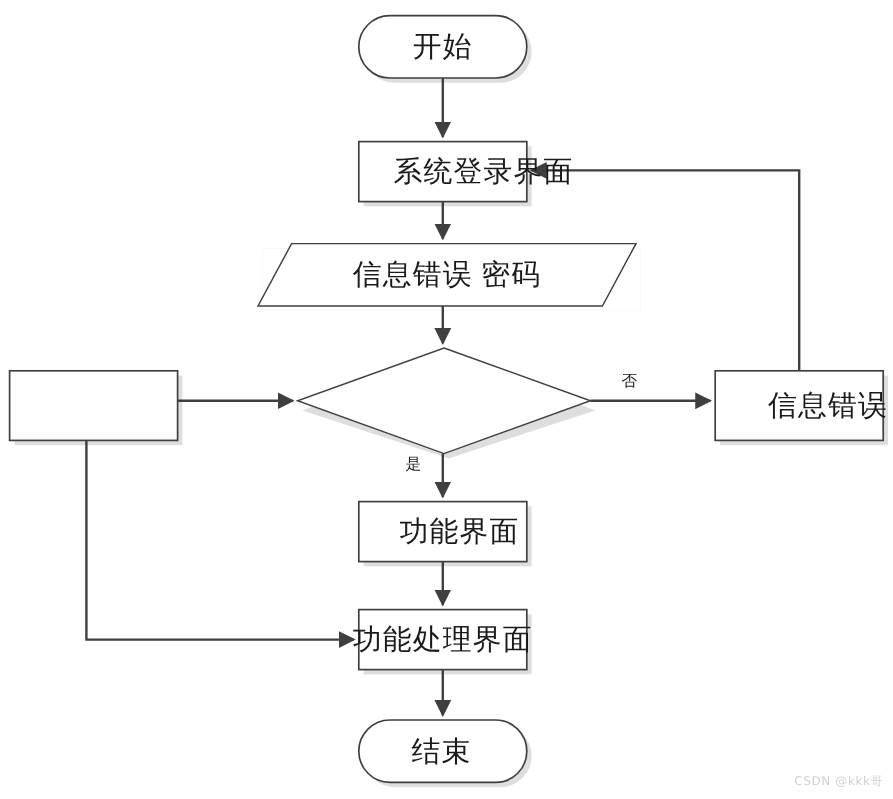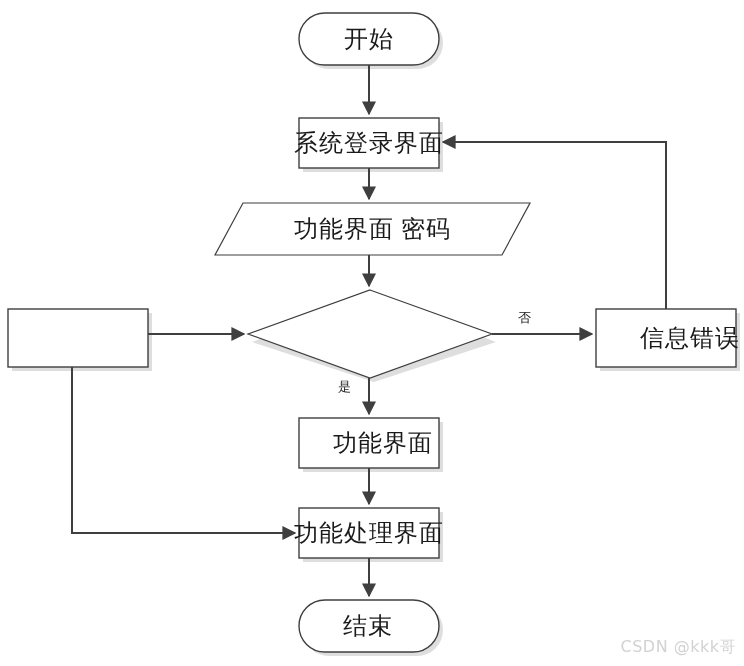"系统登录界面" div.node-label { padding-left: none -> 34px }
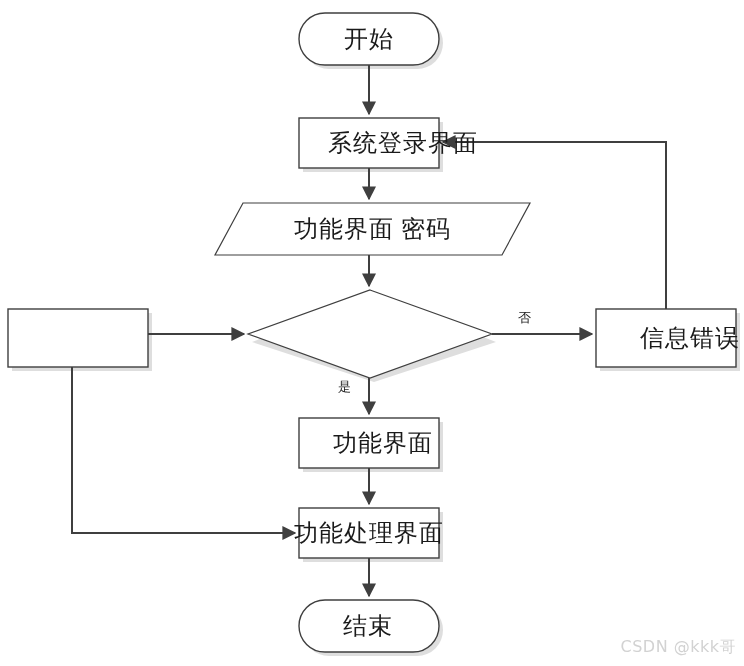"功能界面 密码" div.node-label { text: 功能界面 -> 信息错误 }
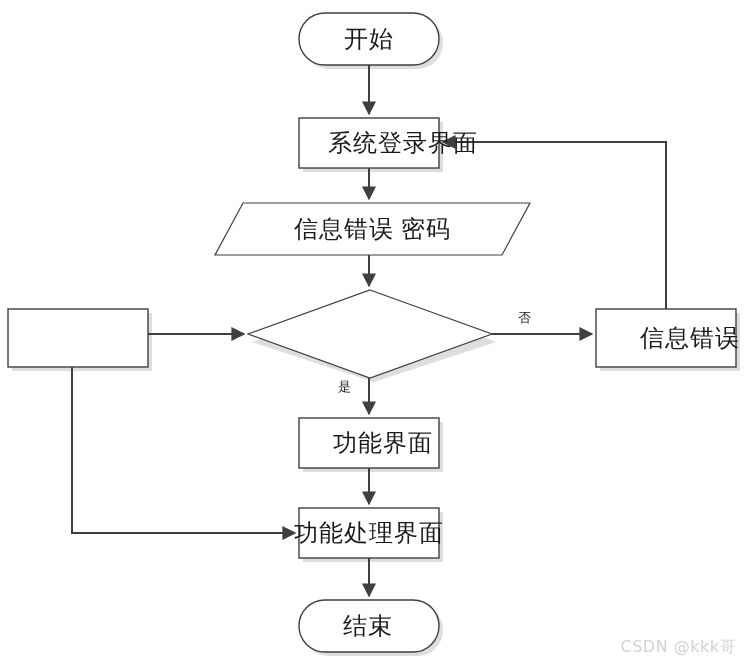"CSDN @kkk哥" .watermark { font-size: 16px -> 10px }
